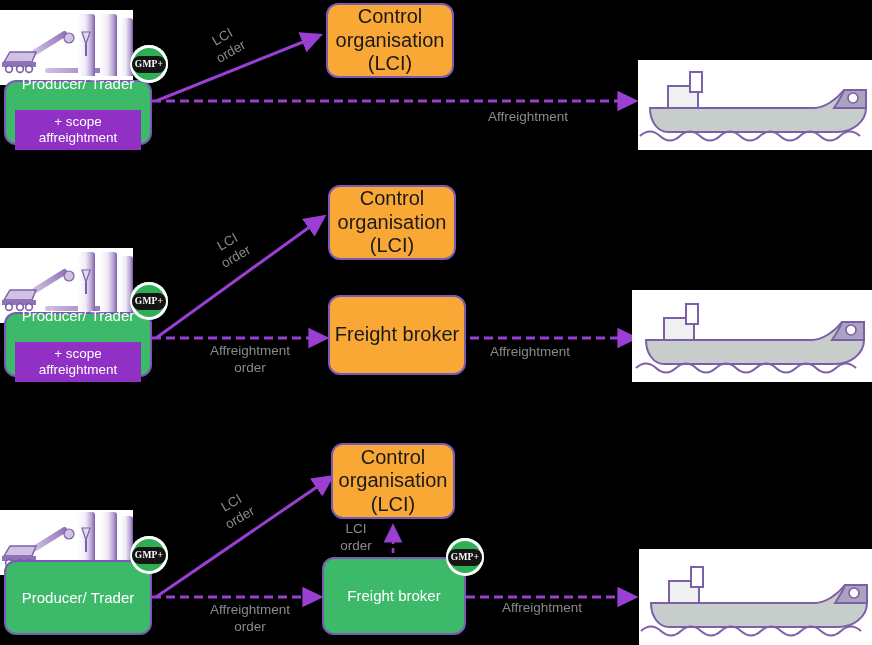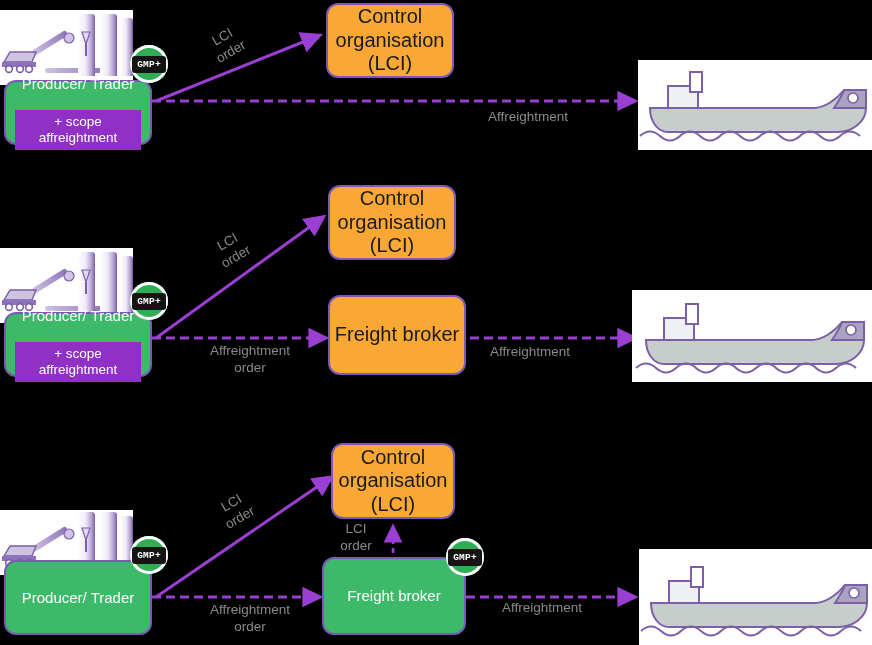"GMP+" .gmp .core { border-radius: 3px -> 8px; font-family: Liberation Mono, monospace -> Liberation Serif, serif }
